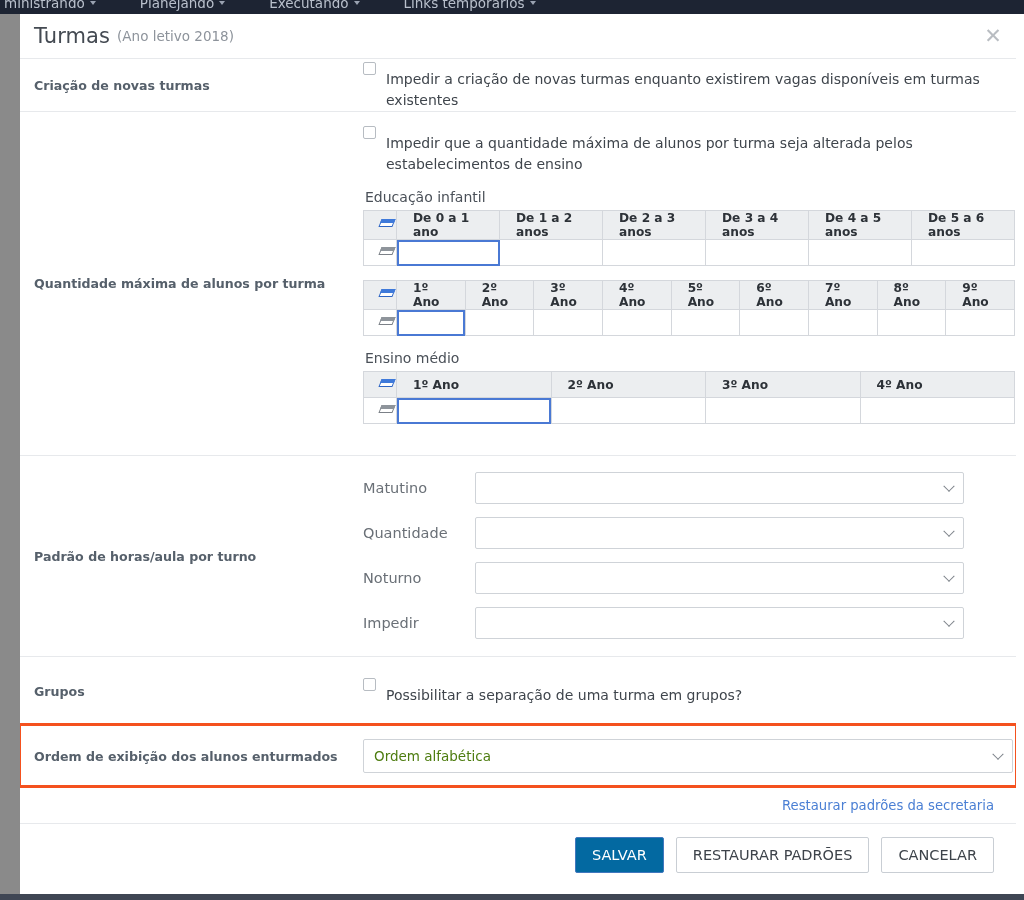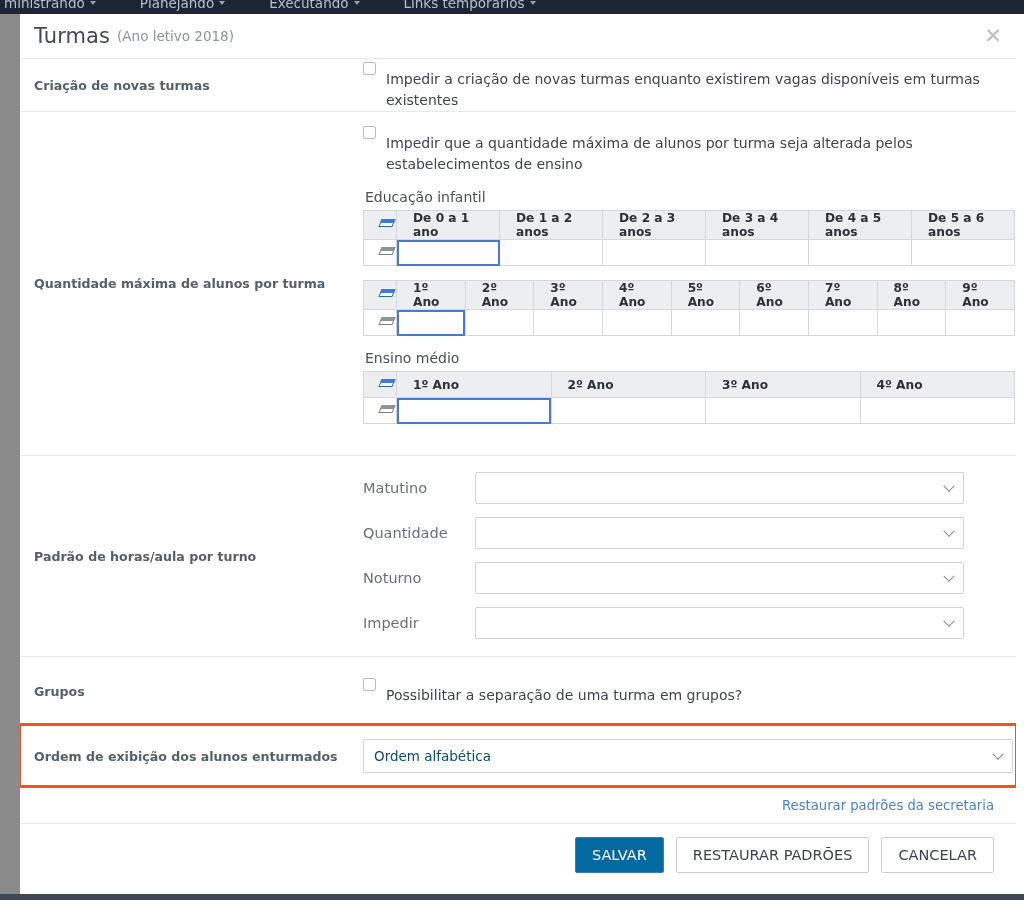"Ordem alfabética" .sel-box { color: #0c4a6e -> #4d7c0f }
